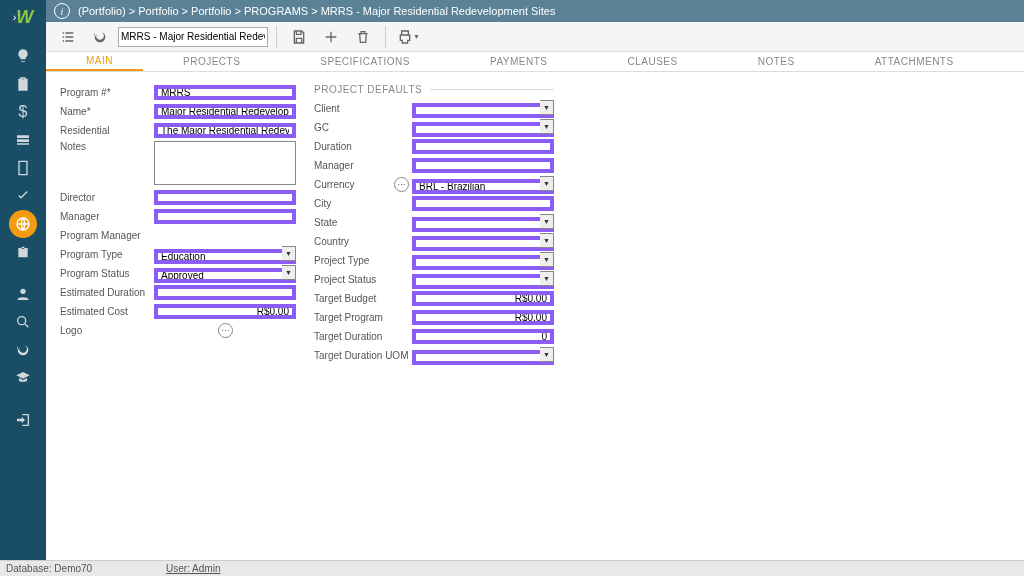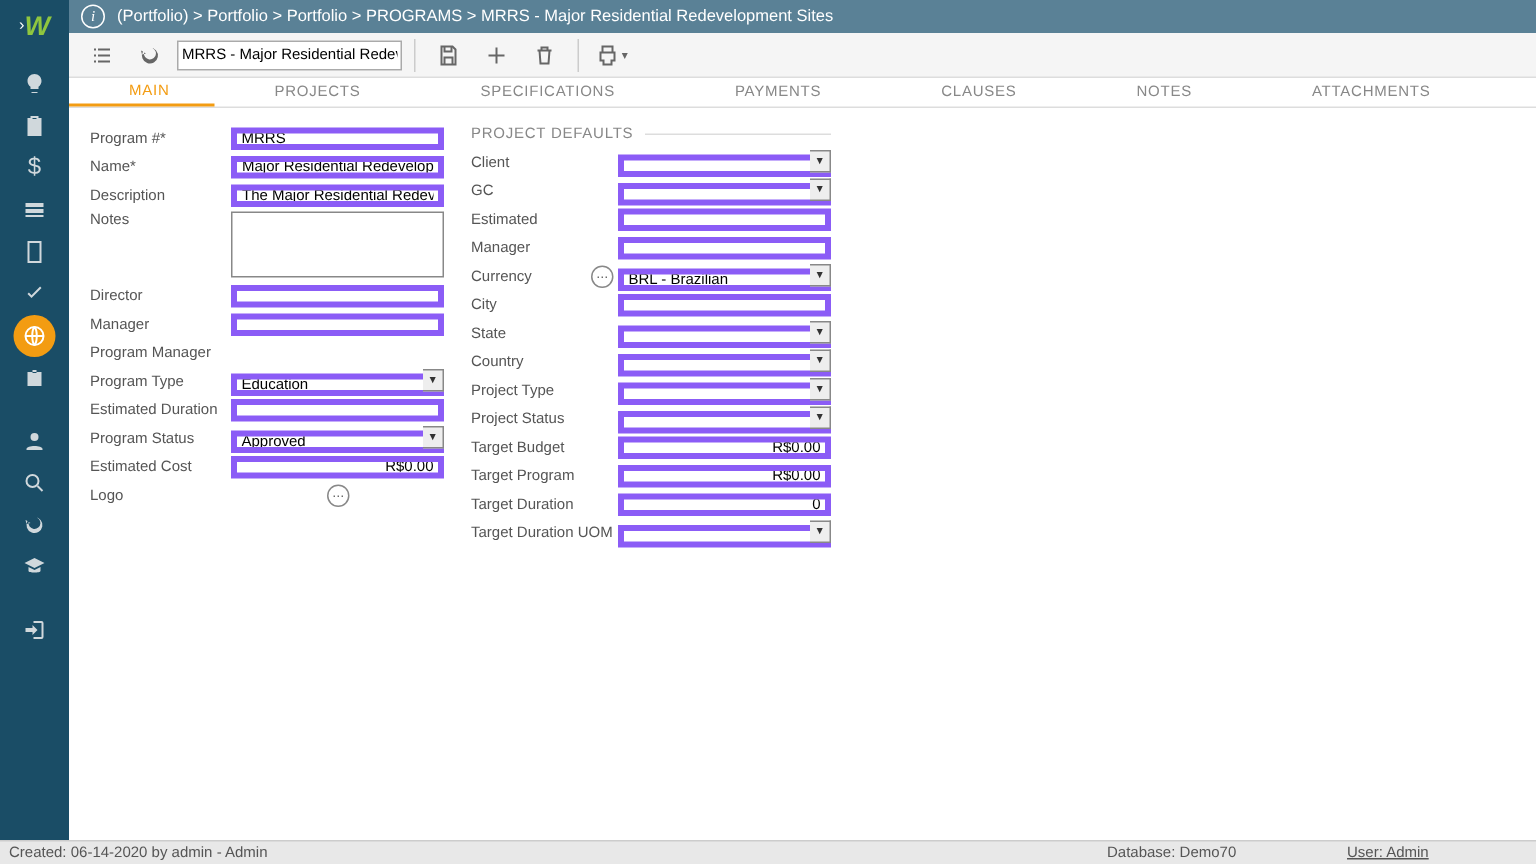"Description" div.label { text: Description -> Residential }
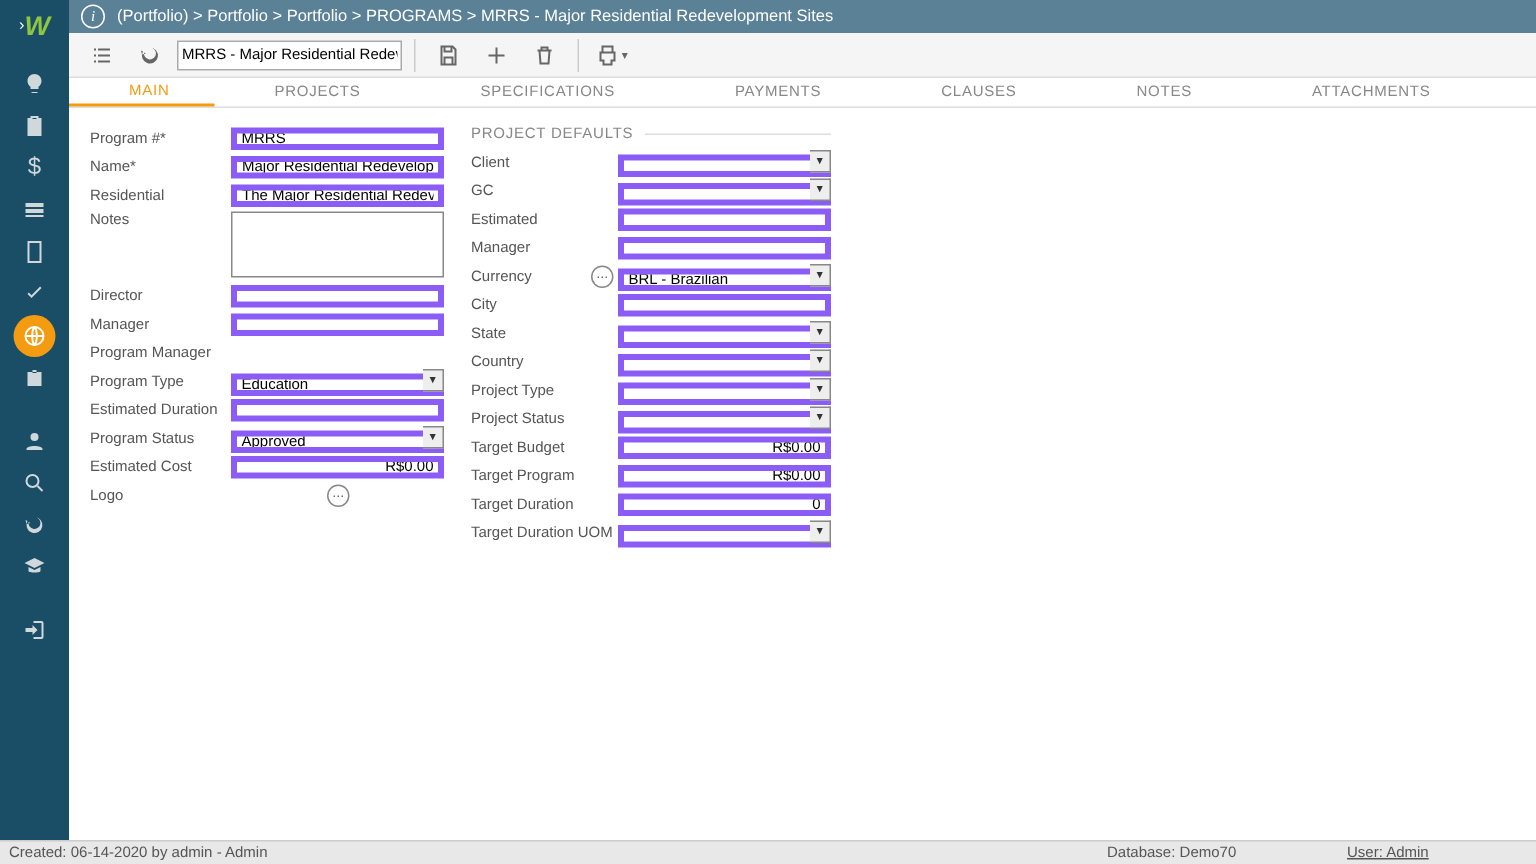"Estimated" div.label2 { text: Estimated -> Duration }
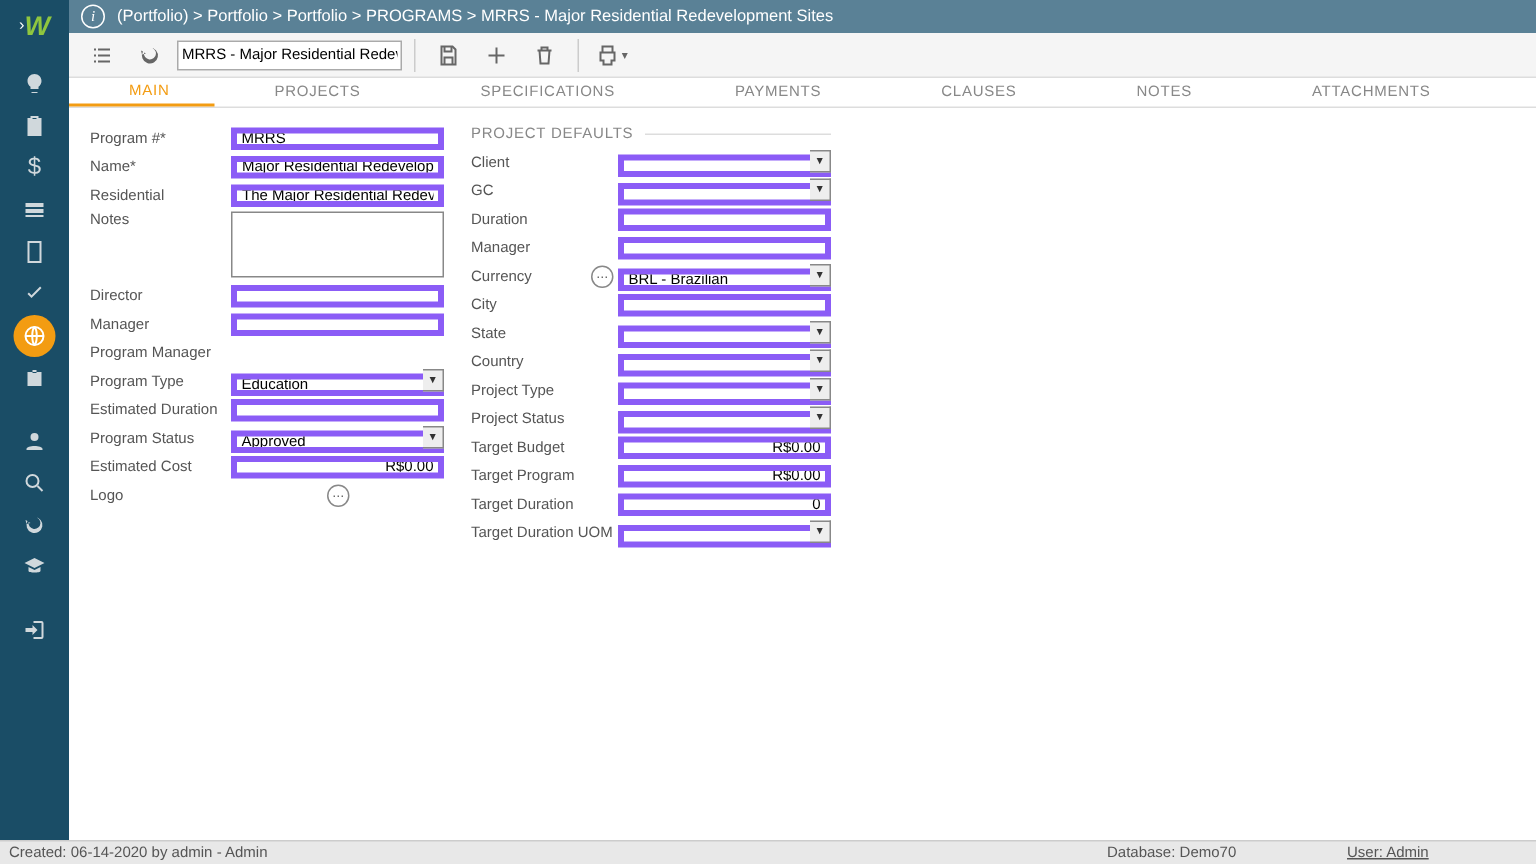"Estimated Duration" div.row { order: before "Program Status" -> after "Program Status" }
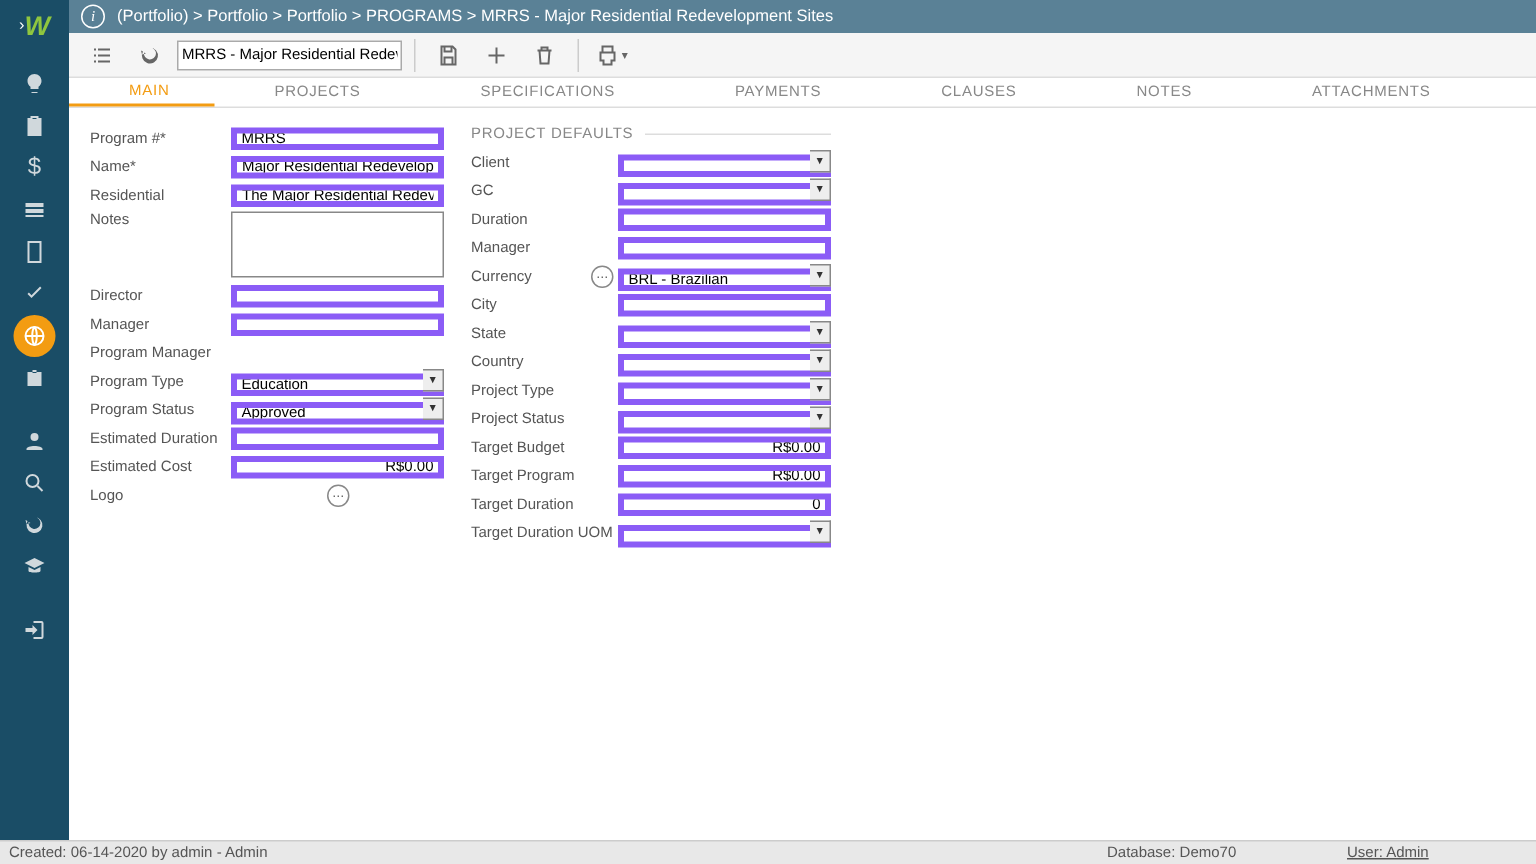"Created: 06-14-2020 by admin -" div.sb-left { html: <div>Created: 06-14-2020 by admin - Admin</div> -> none }
